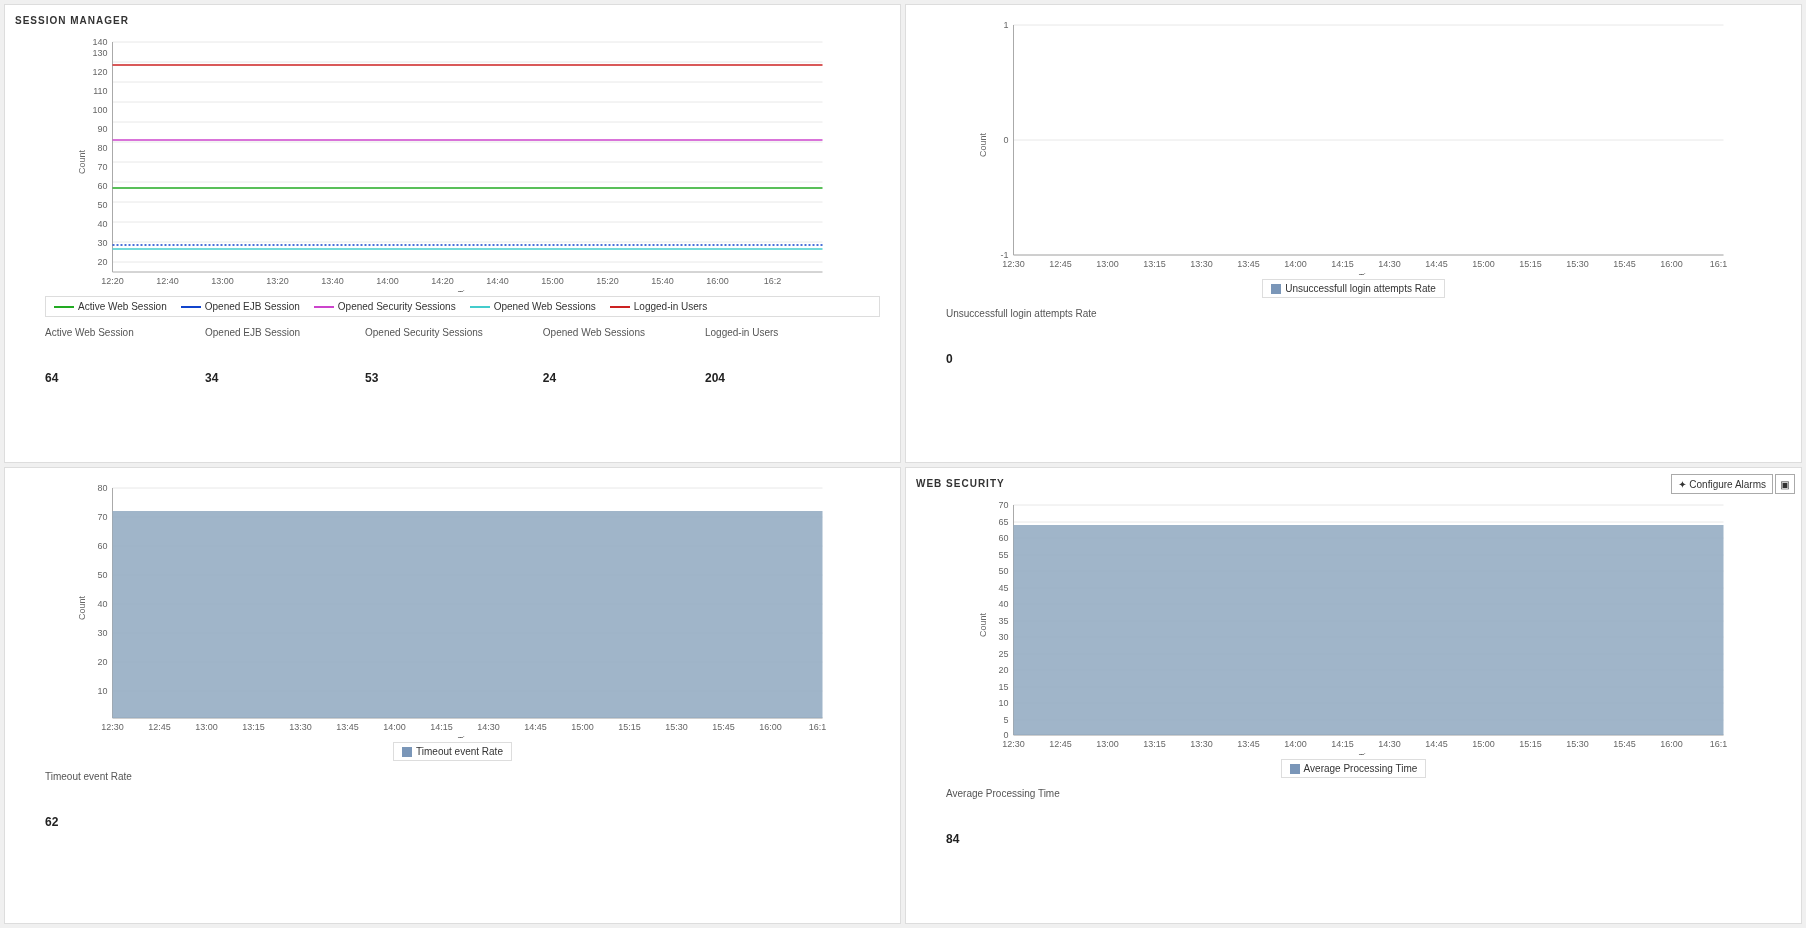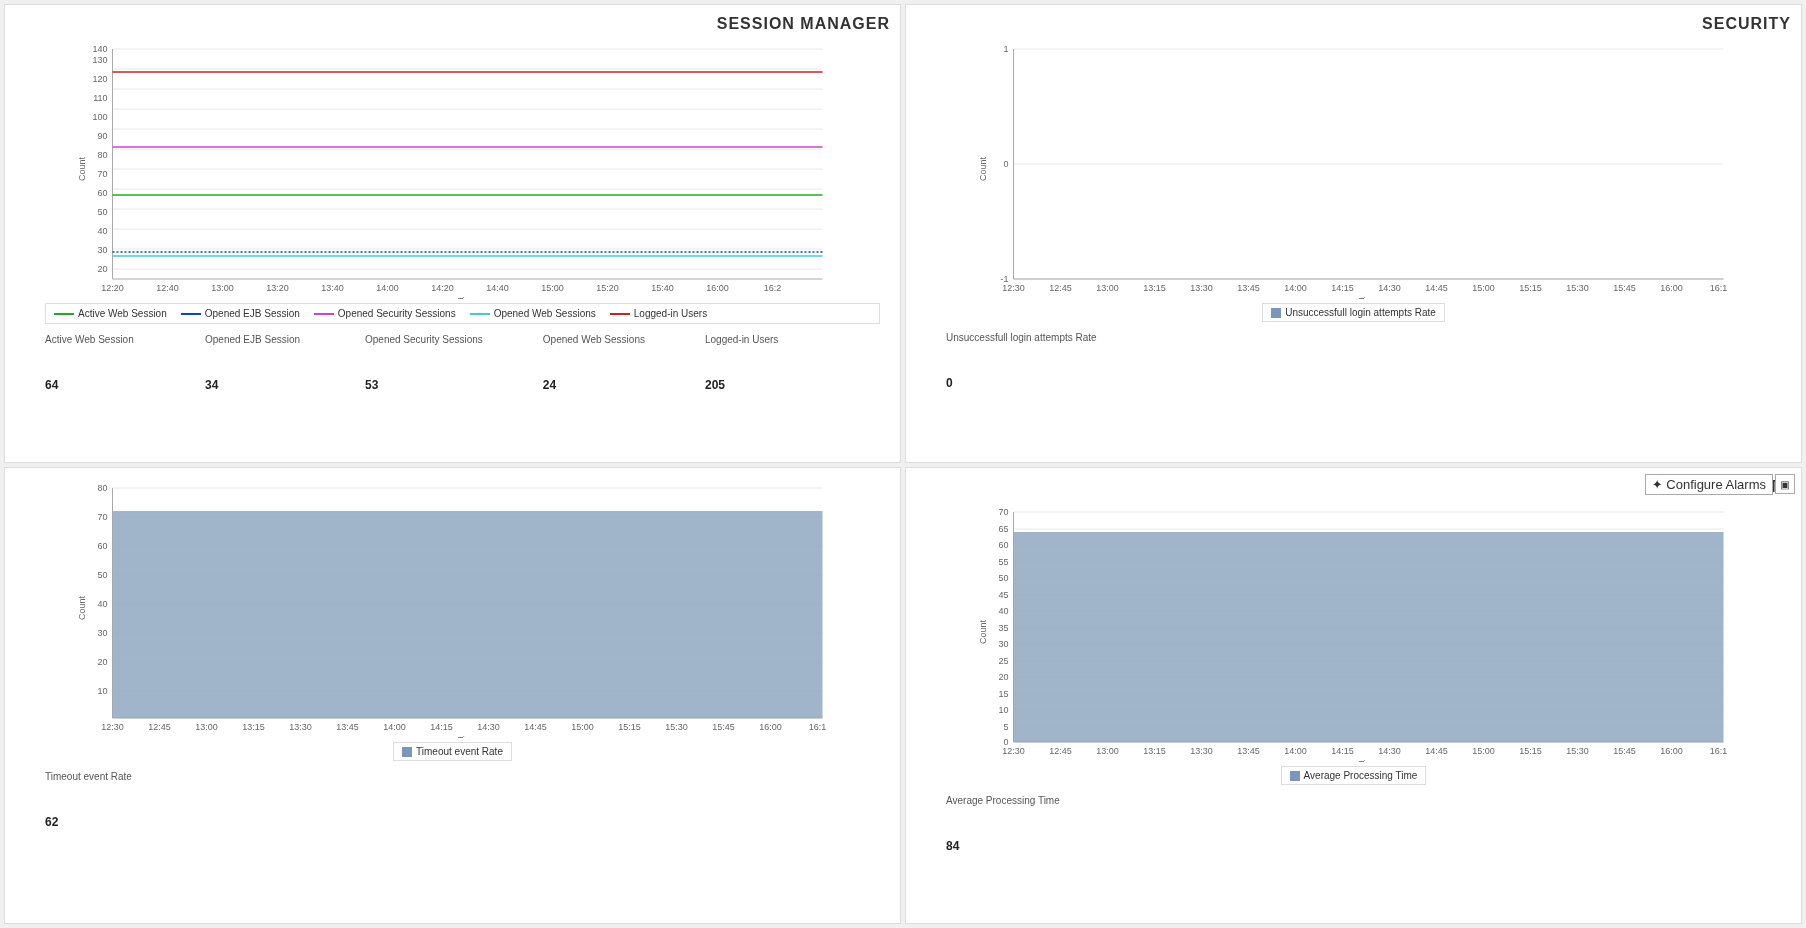"SESSION MANAGER" .panel-title { font-size: 16px -> 10px; text-align: right -> left }
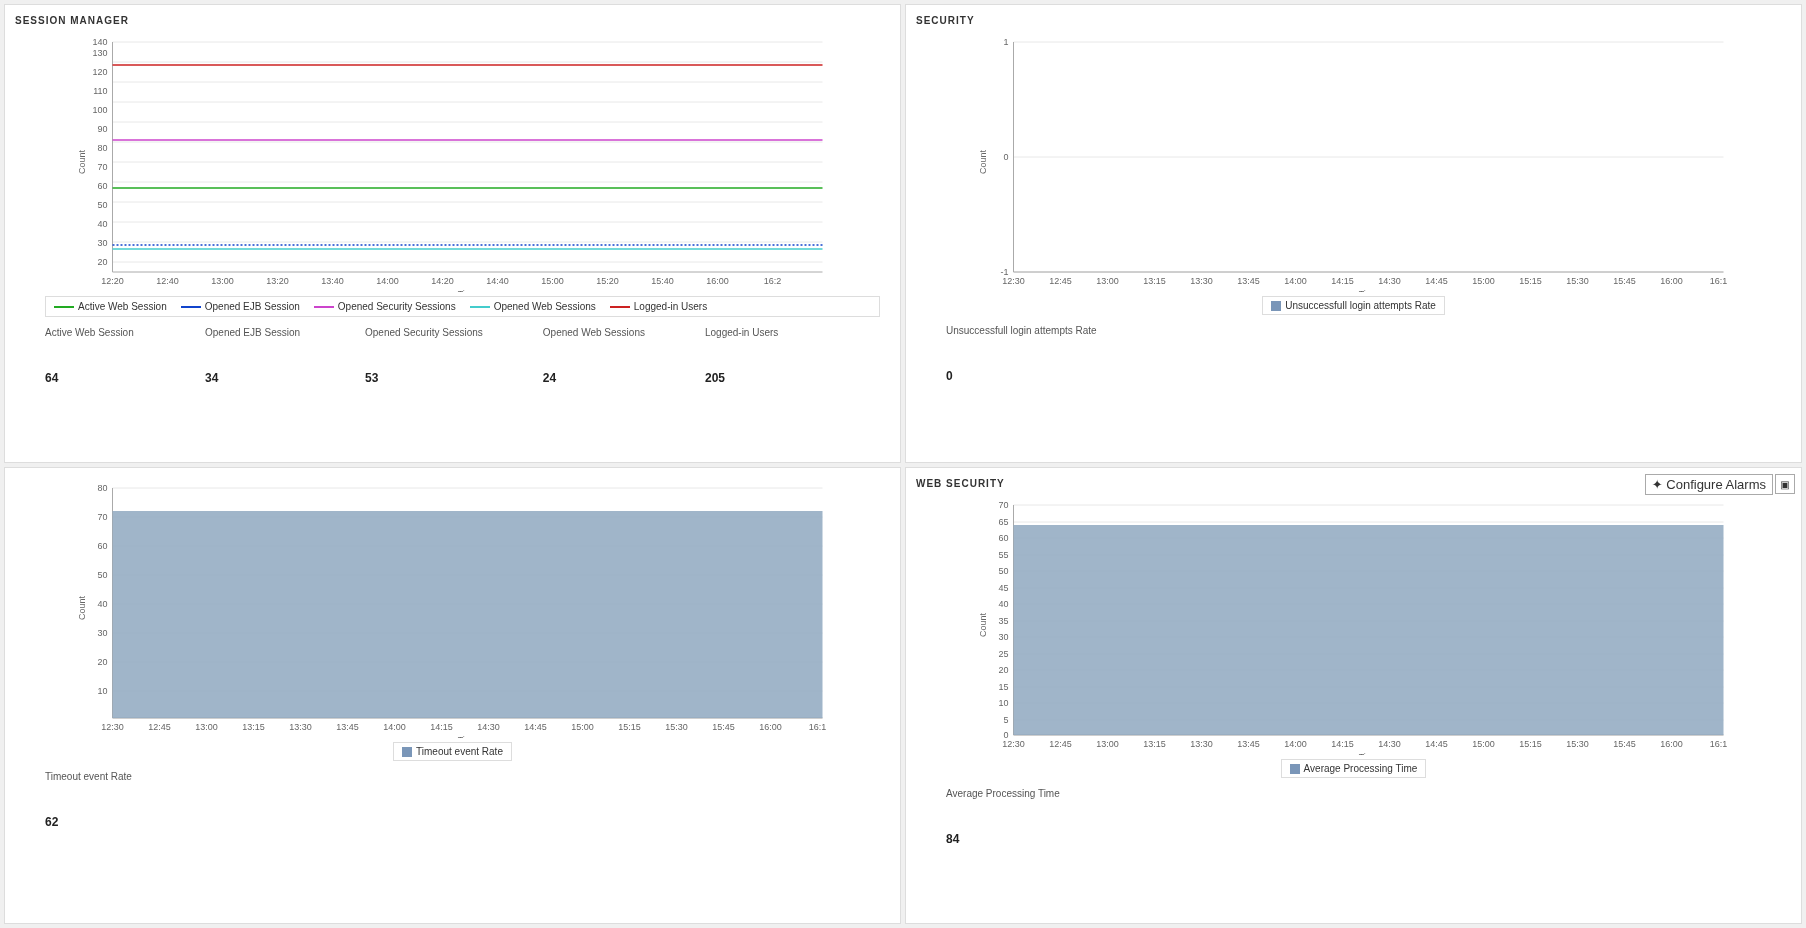"SECURITY" div.panel-title { html: <div>SECURITY</div> -> none }
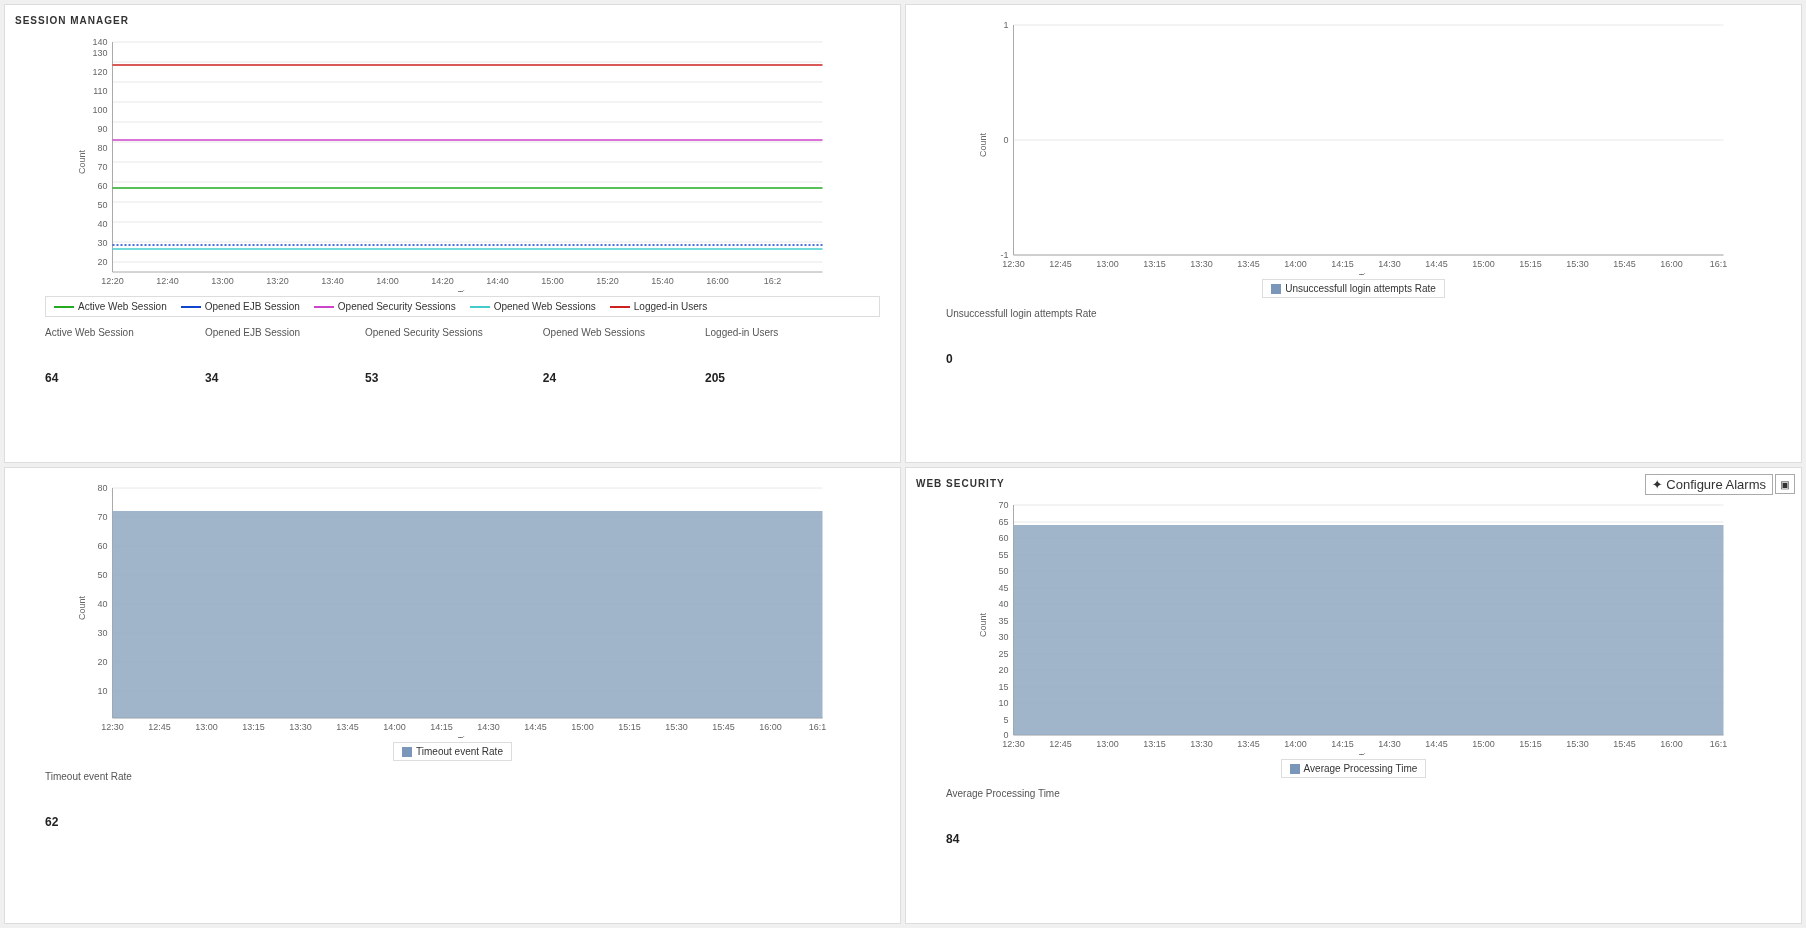"205" div.stat-value { text: 205 -> 204 }
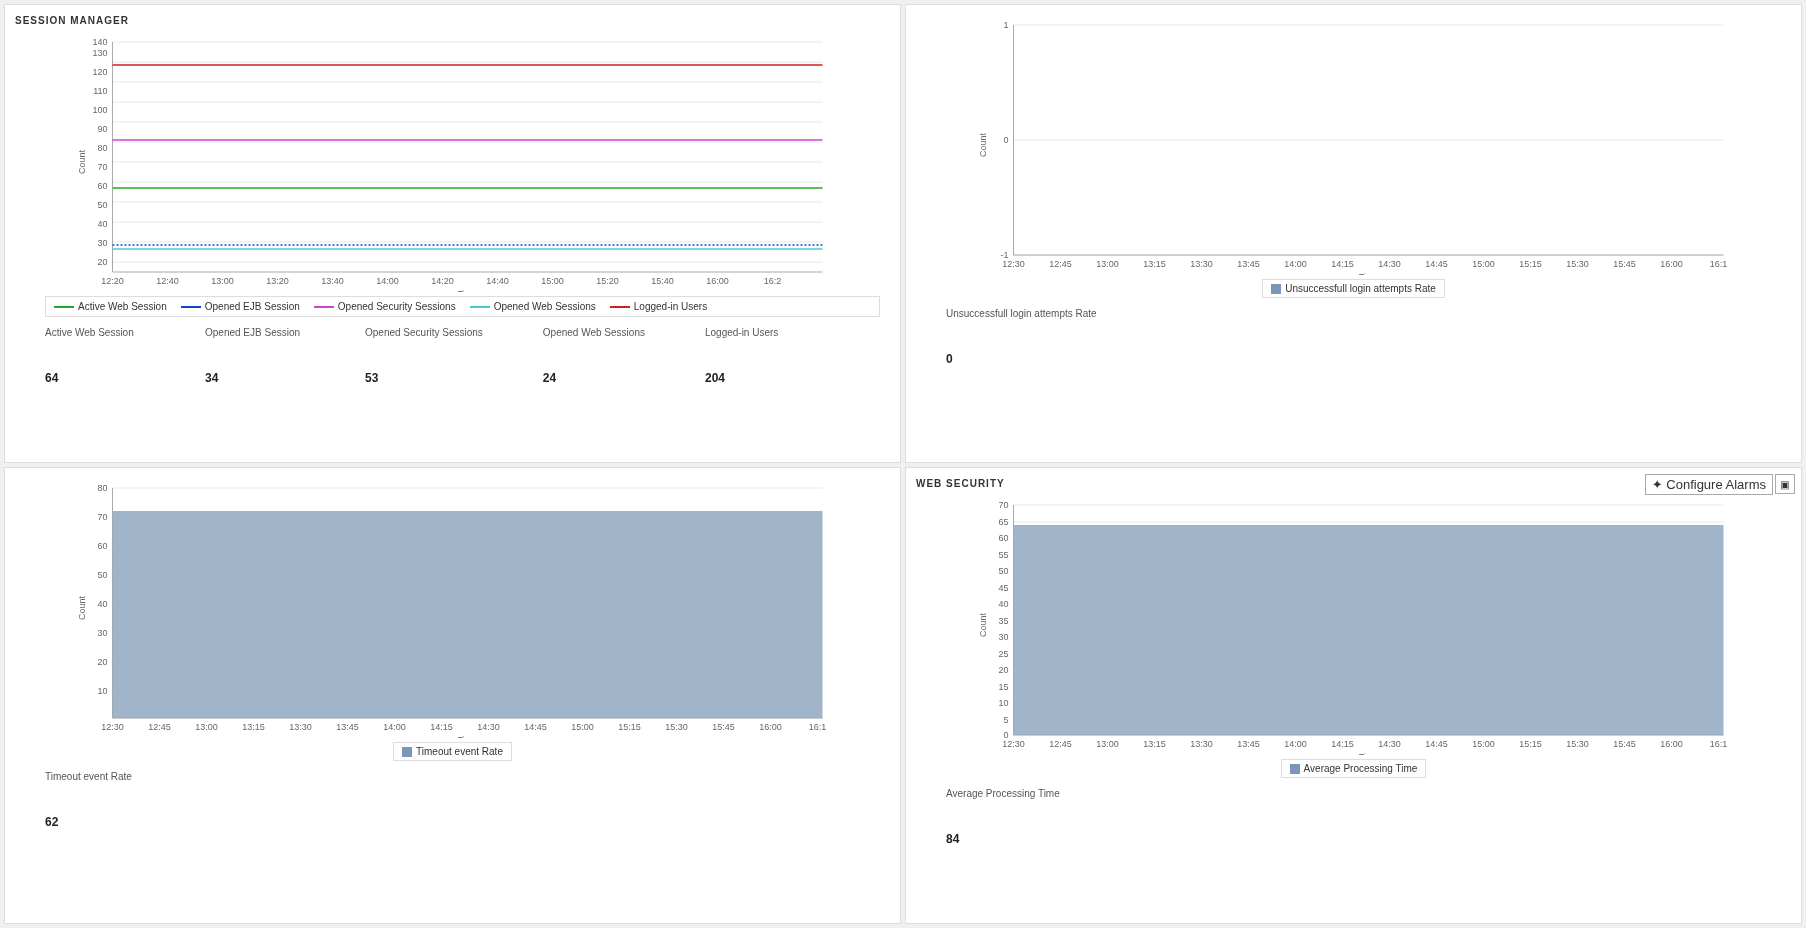"✦ Configure Alarms" .configure-btn { font-size: 13px -> 10px }
